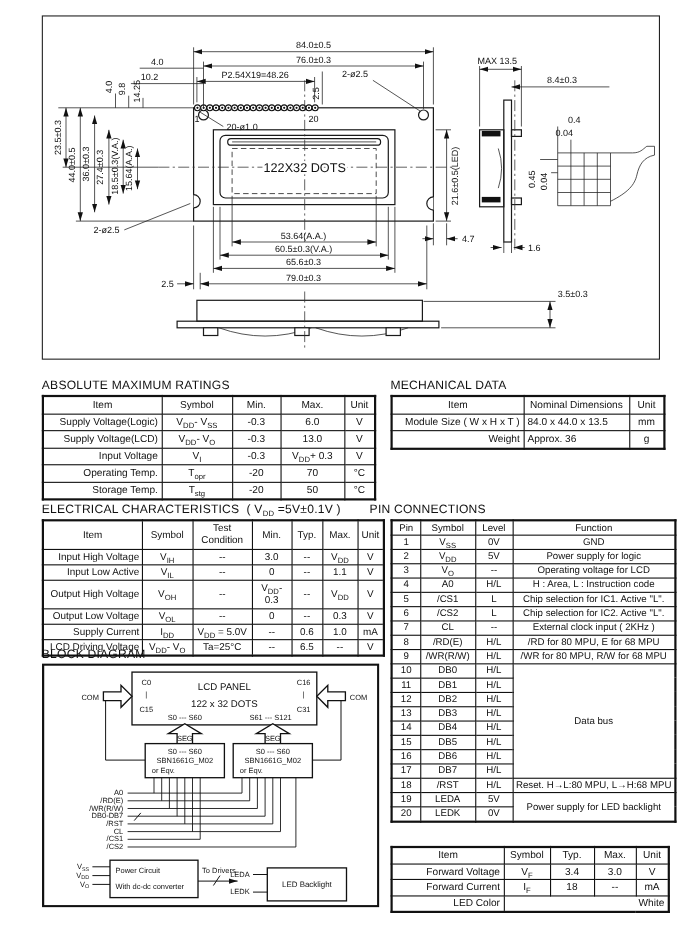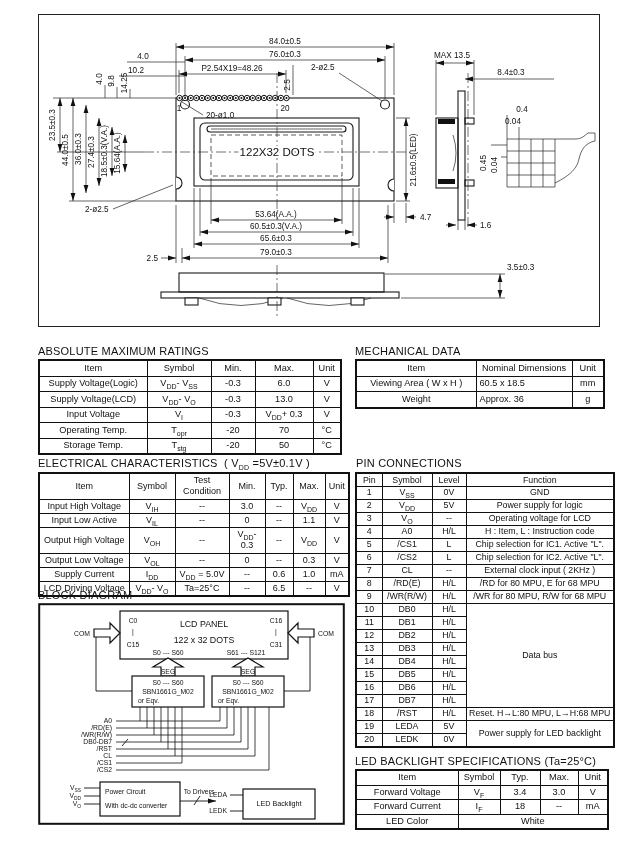"Supply Voltage(Logic)" .tbl td:first-child { text-align: center -> right }
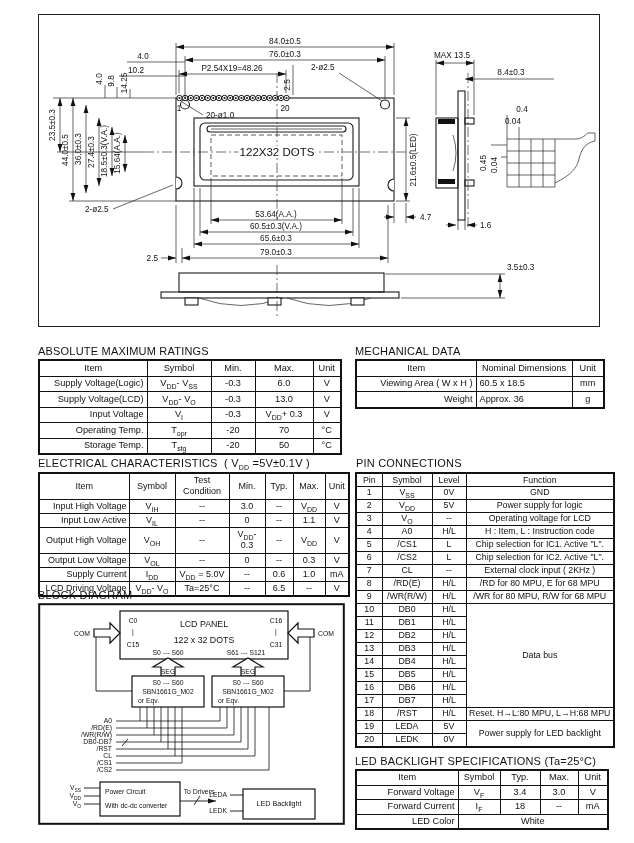"Module Size ( W x" tr { html: none -> <tr> <td>Module Size ( W x H x T )</td> <td>84.0 x 44.0 x 13.5</td> <td>mm</td> </tr> }
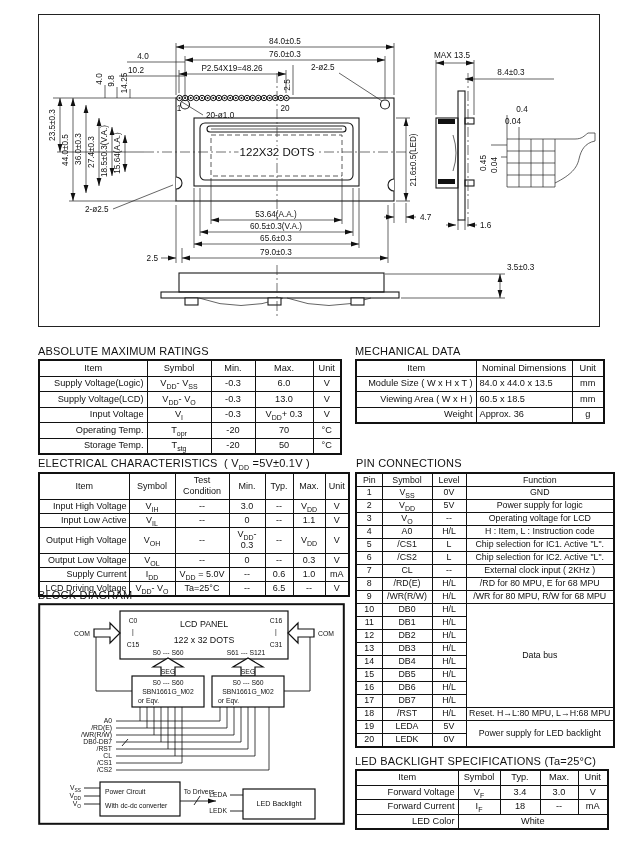"Viewing Area ( W x" tr { html: <tr> <td>Viewing Area ( W x H )</td> <td>60.5 x 18.5</td> <td>mm</td> </tr> -> none }
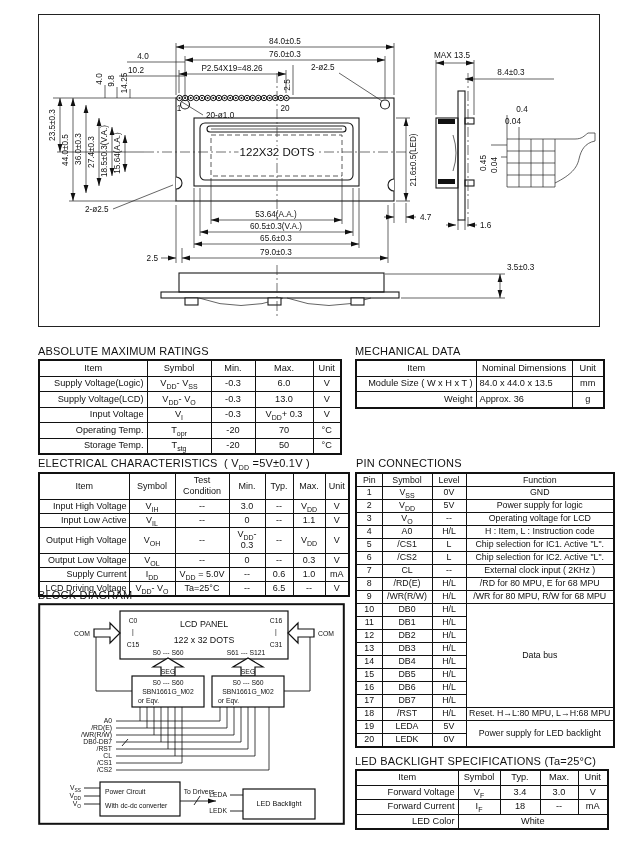"PIN CONNECTIONS" div.title { left: 356px -> 336px }
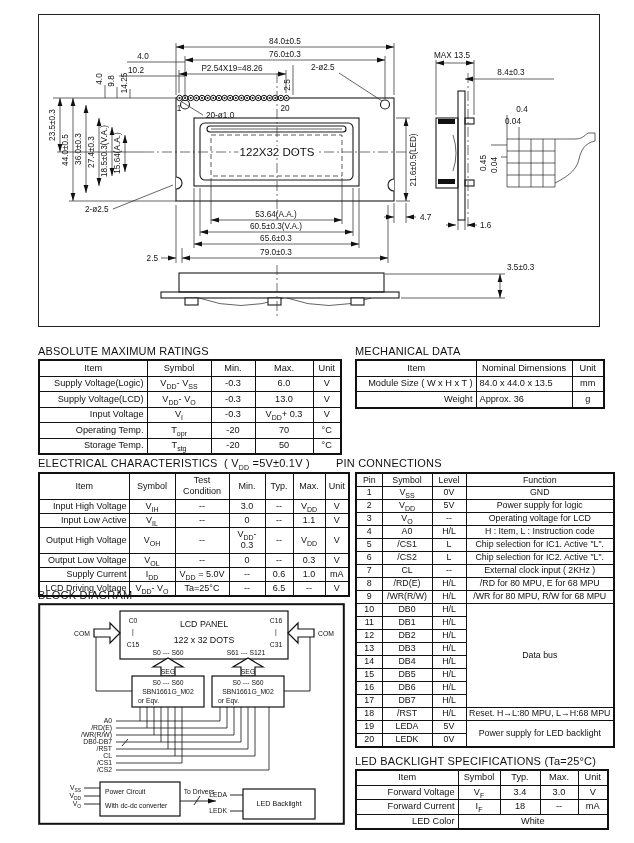"H : Item, L :" td { text: Item -> Area }
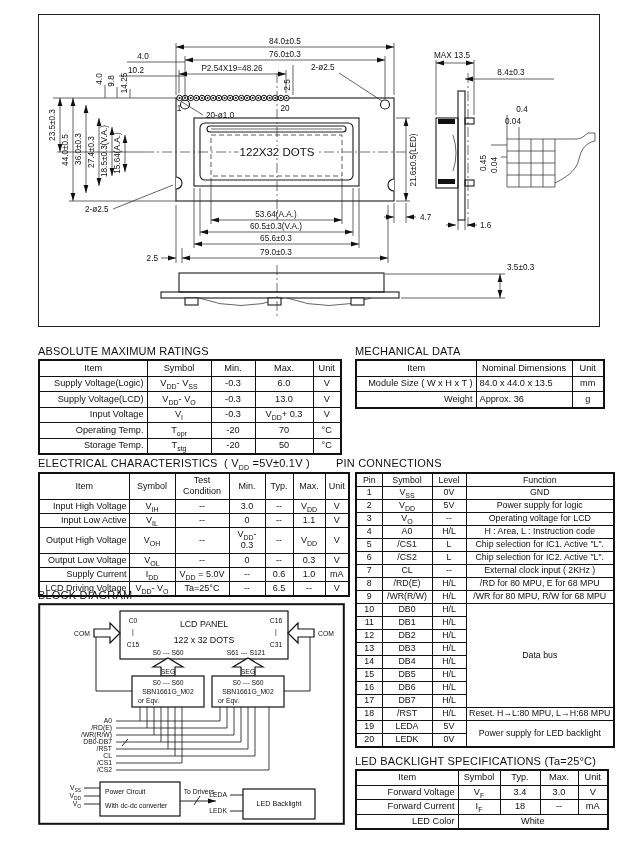"LED BACKLIGHT SPECIFICATIONS (Ta=25°C)" div.title { html: <div>LED BACKLIGHT SPECIFICATIONS (Ta=25°C)</div> -> none }
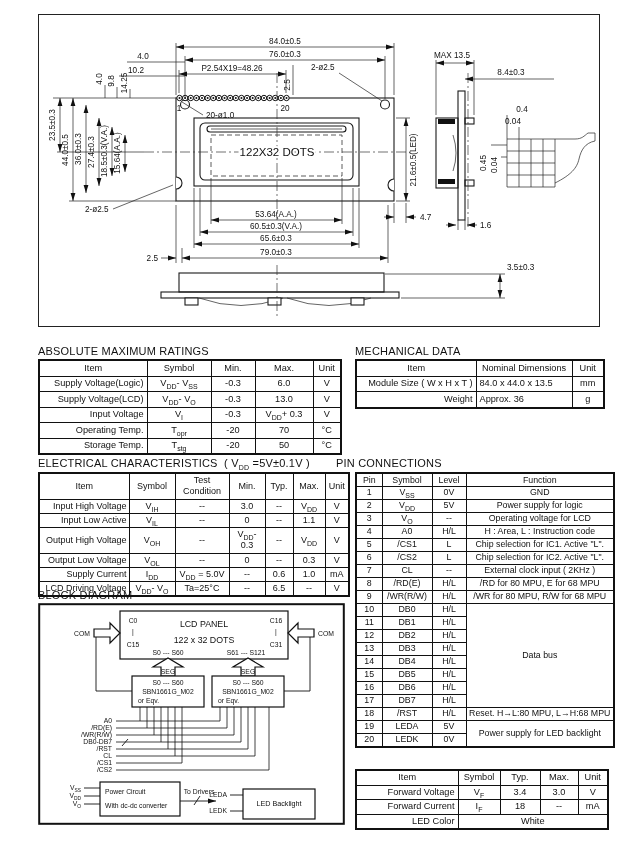"White" td { text-align: center -> right }
